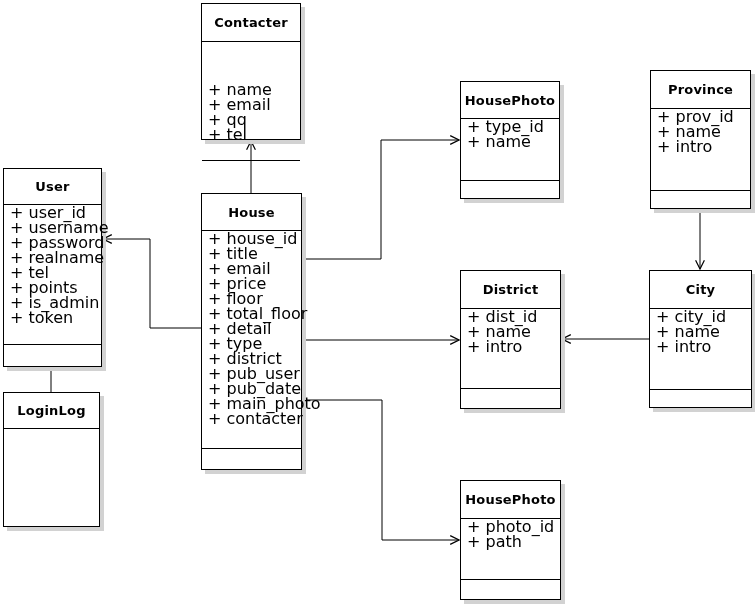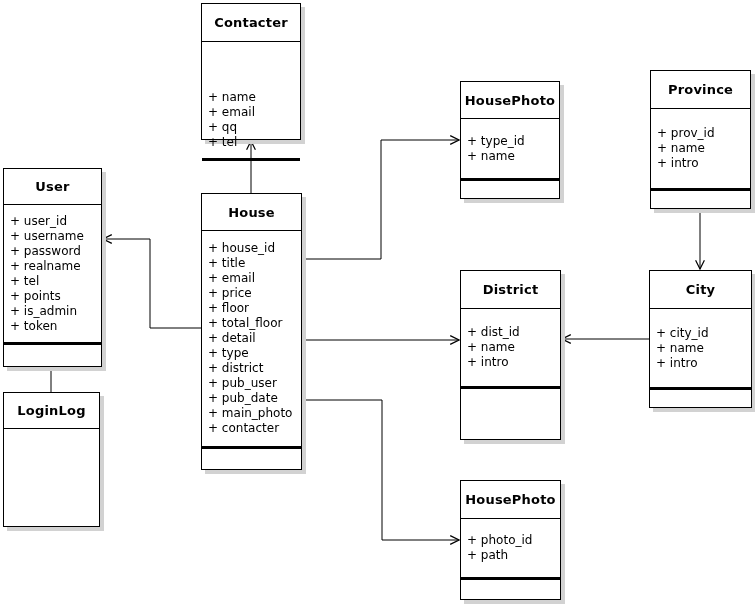"+ name" .entity .attrs { border-bottom: 3px solid #000000 -> 1px solid #000000; font-size: 12px -> 16px; justify-content: center -> flex-start }
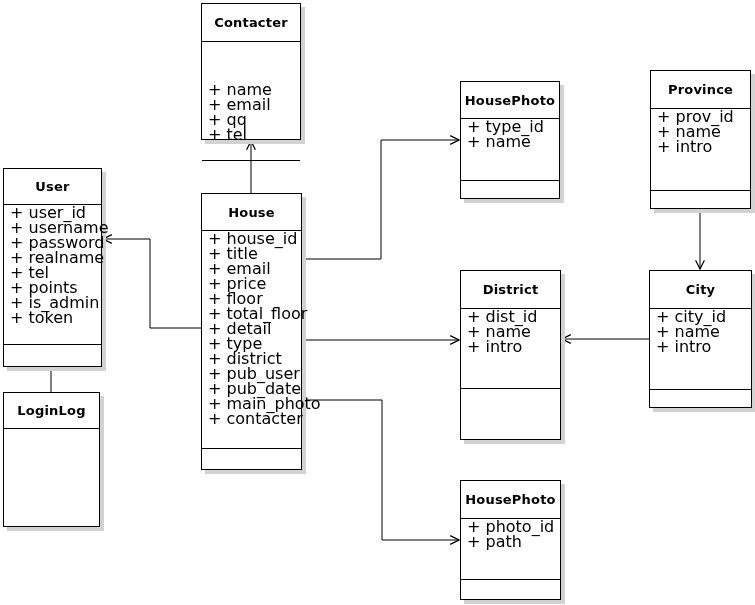"District" div.entity { height: 170px -> 139px }
